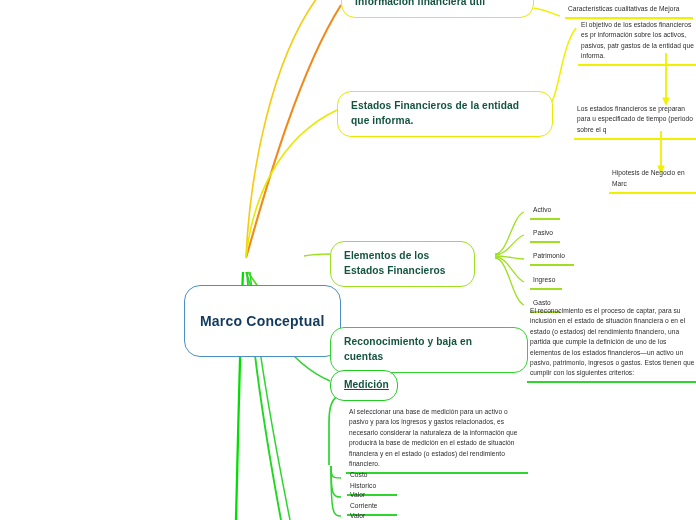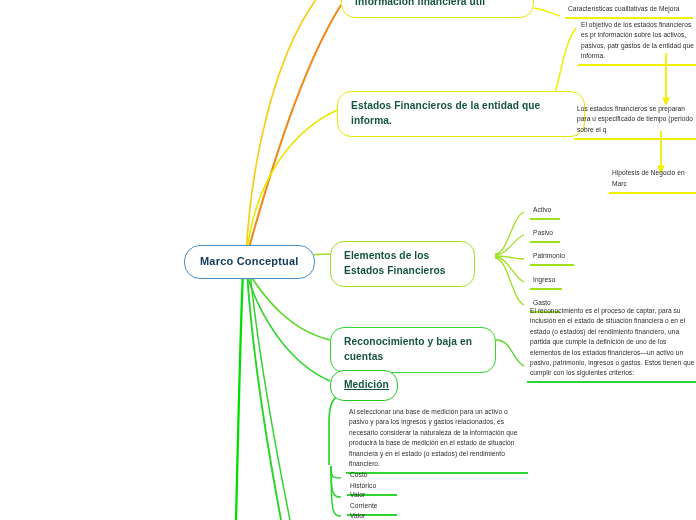"Estados Financieros de la entidad" div.node { width: 248px -> 216px }
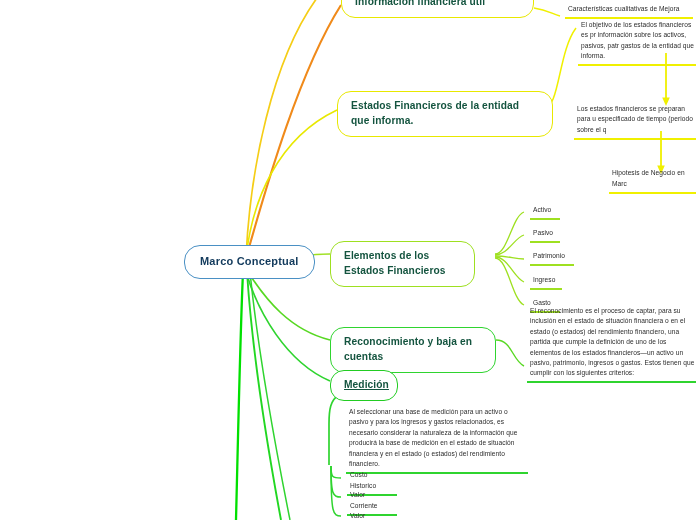"Marco Conceptual" .pill.root { font-size: 11px -> 14px; margin-top: none -> 40px; padding: 8px 15px -> 25px 15px }
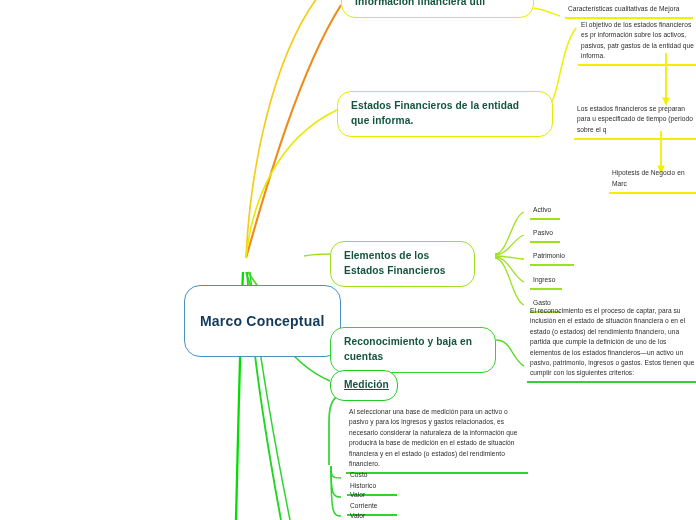"Reconocimiento y baja en cuentas" div.node { width: 166px -> 198px }
